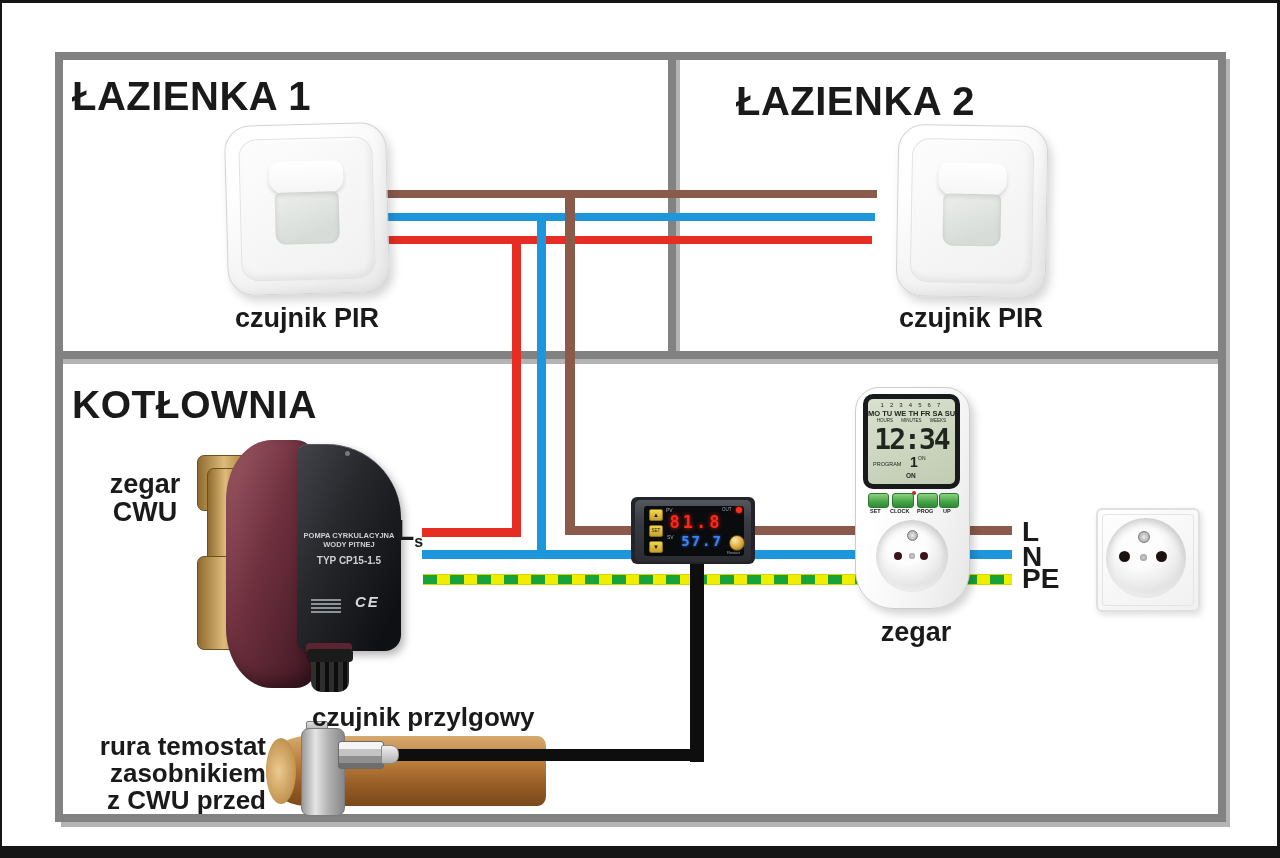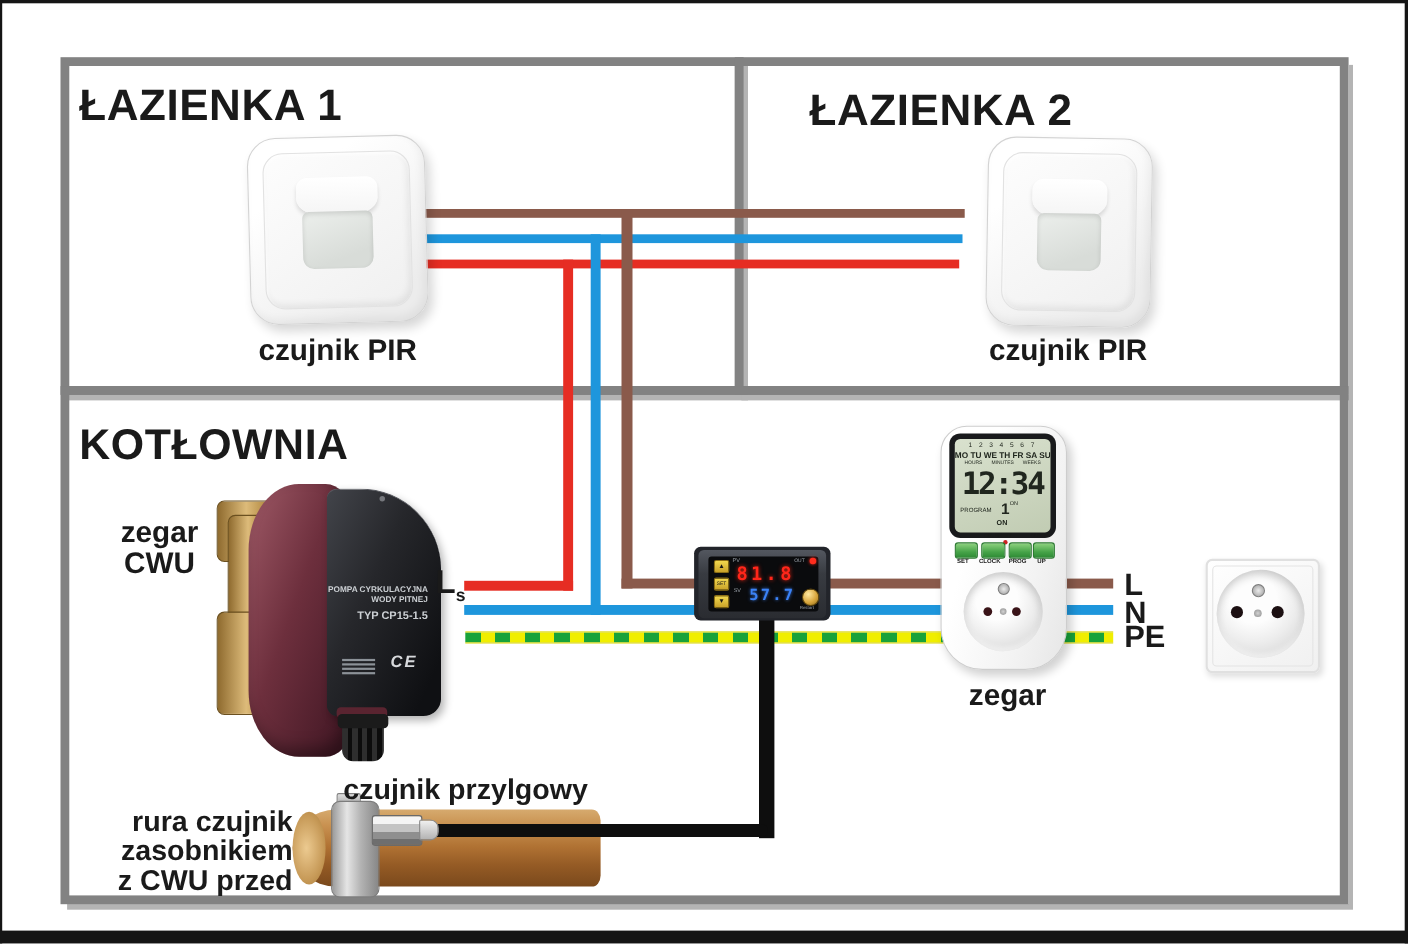"POMPA CYRKULACYJNA" .pump-text { right: 12px -> 0; text-align: right -> center }
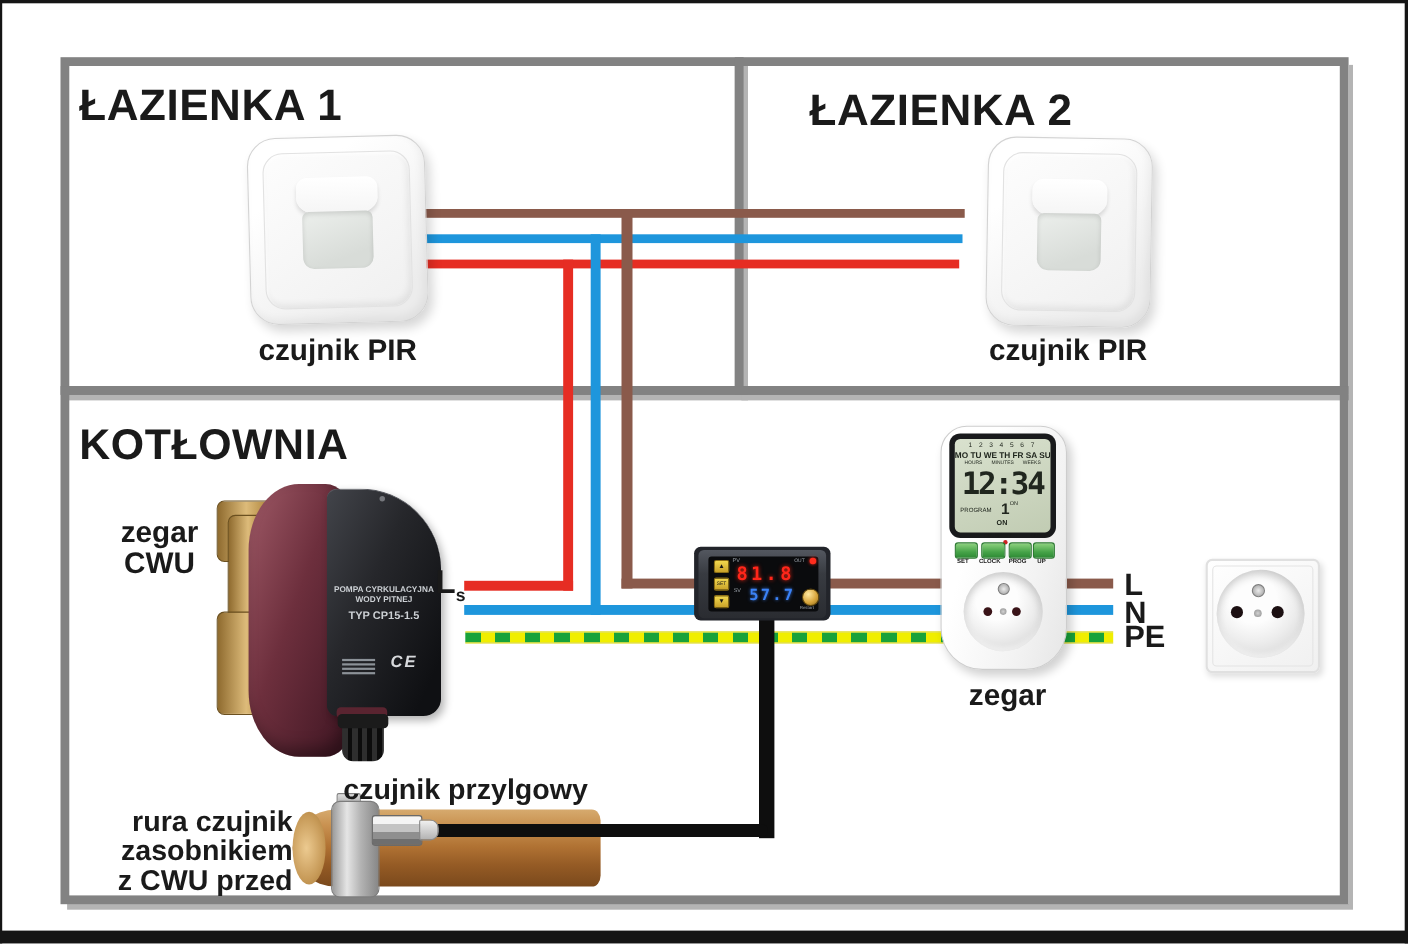"rura czujnik" div { text: czujnik -> temostat }
